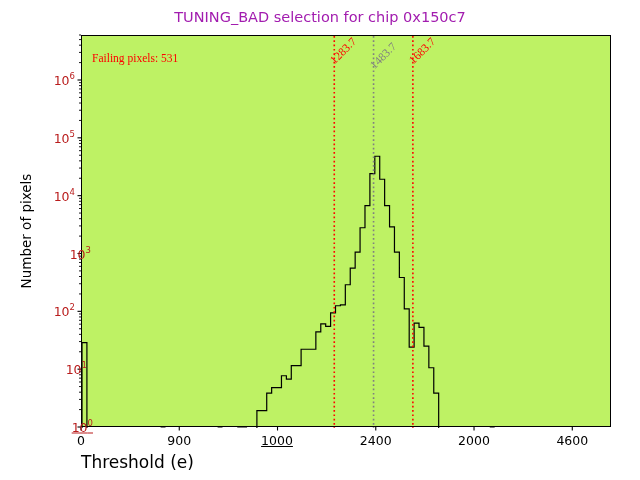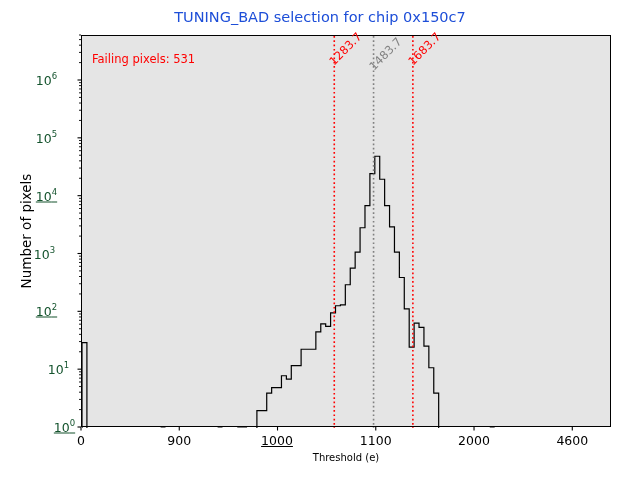"TUNING_BAD selection for chip 0x150c7" #chart-title { color: #1d4ed8 -> #a21caf }
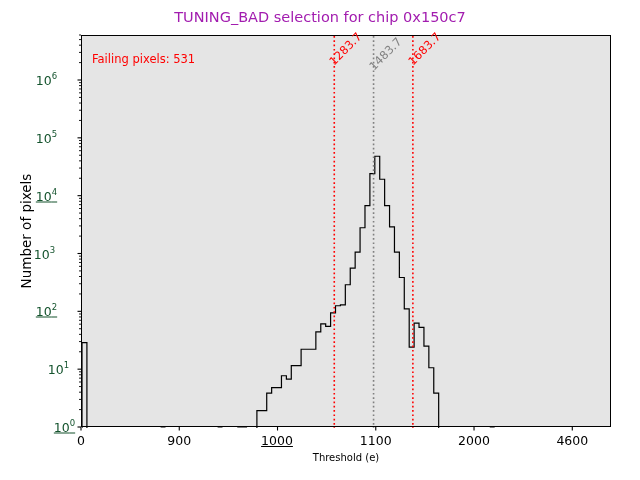"Failing pixels: 531" #plot-area { background: #e5e5e5 -> #bef264; font-family: none -> Liberation Serif, serif }
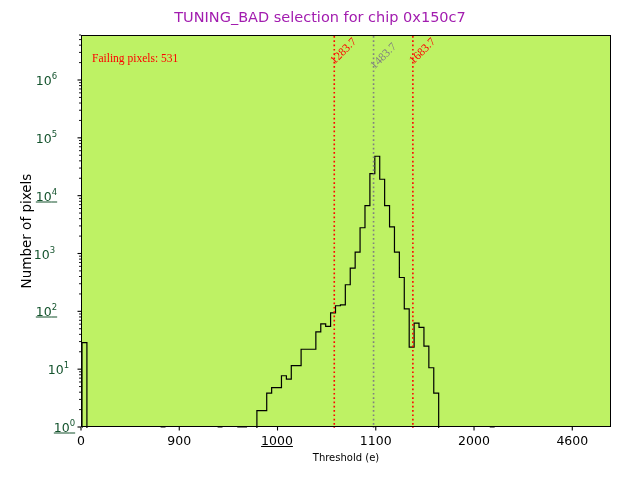"106" .ytick-label { color: #14532d -> #b91c1c; text-align: center -> right }
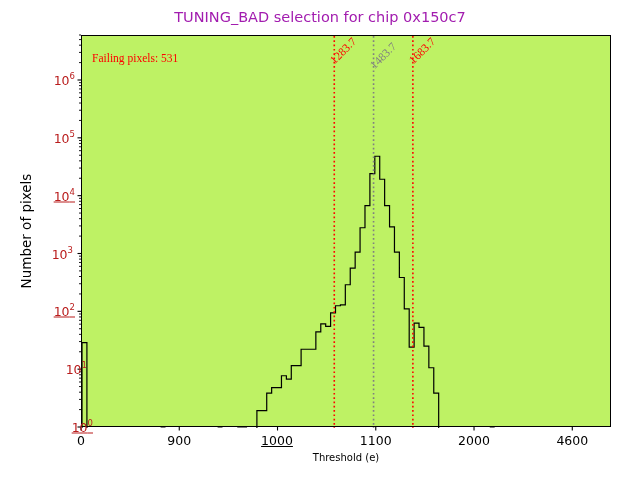"104" div.ytick-label { text-decoration: underline -> none }
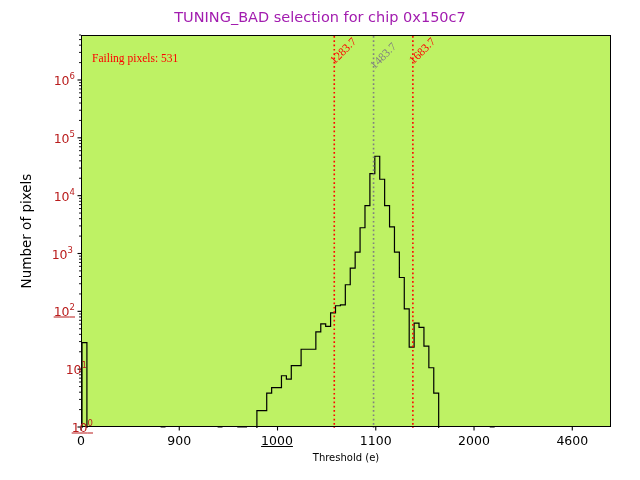"103" div.ytick-label { left: 16px -> 34px }
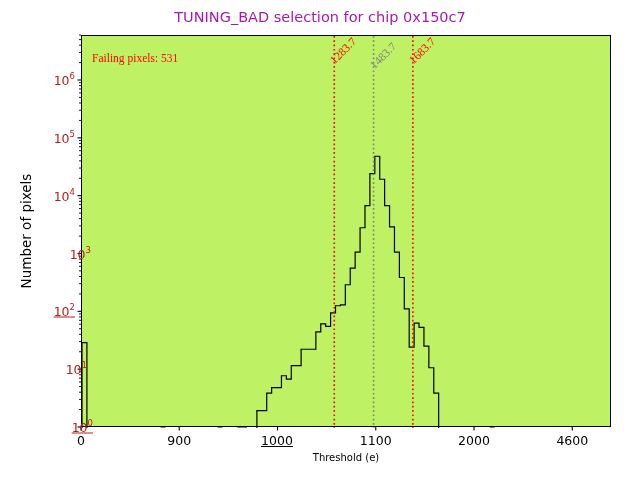"102" div.ytick-label { text-decoration: underline -> none }
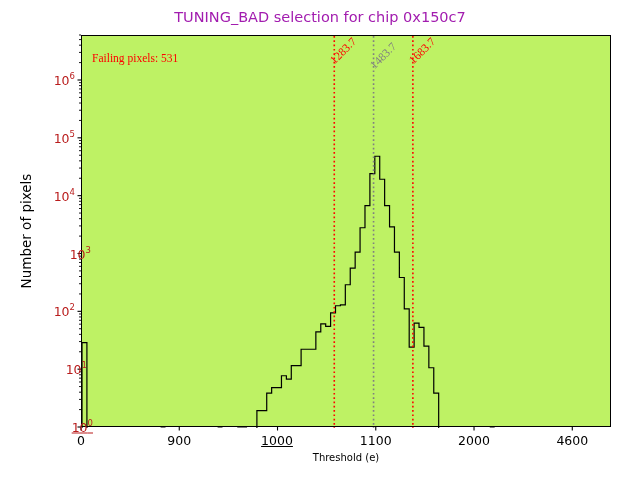"1100" div.xtick-label { text: 1100 -> 2400 }
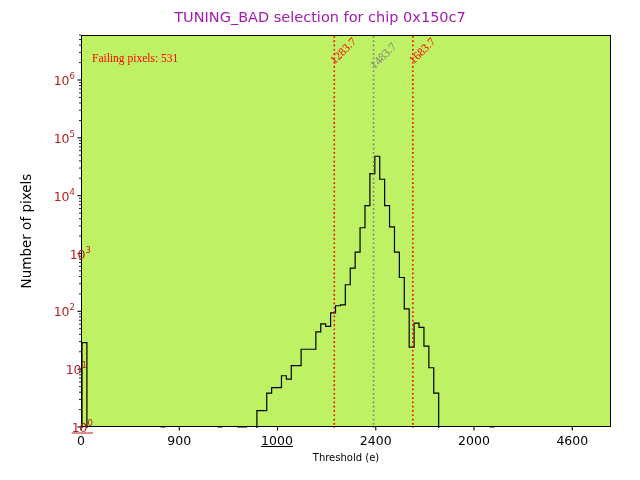"Threshold (e)" #xlabel { font-size: 10px -> 17px; text-align: center -> left }
